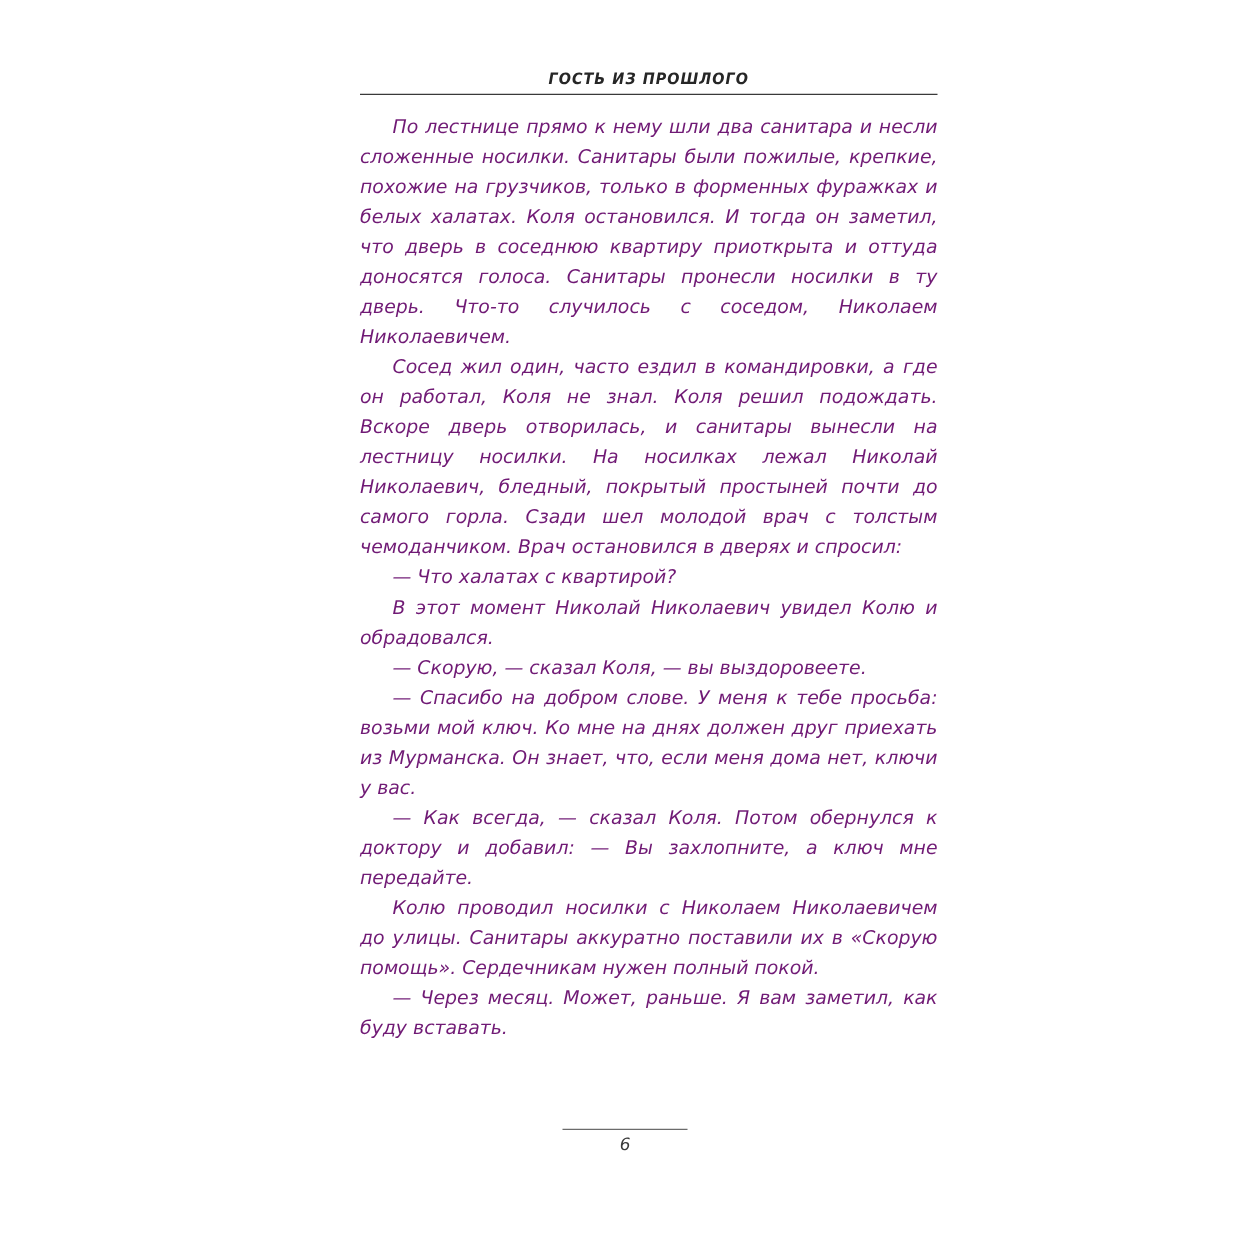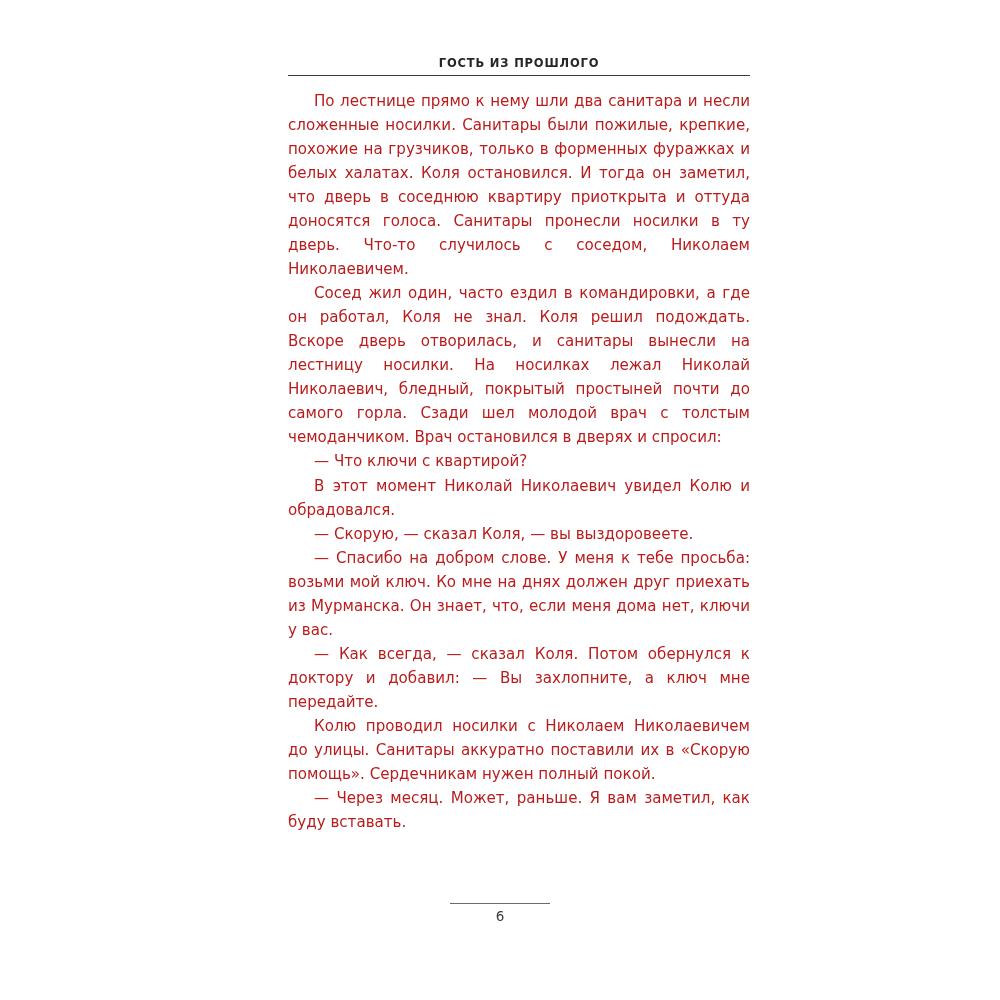"ГОСТЬ ИЗ ПРОШЛОГО" .page { font-style: none -> italic }
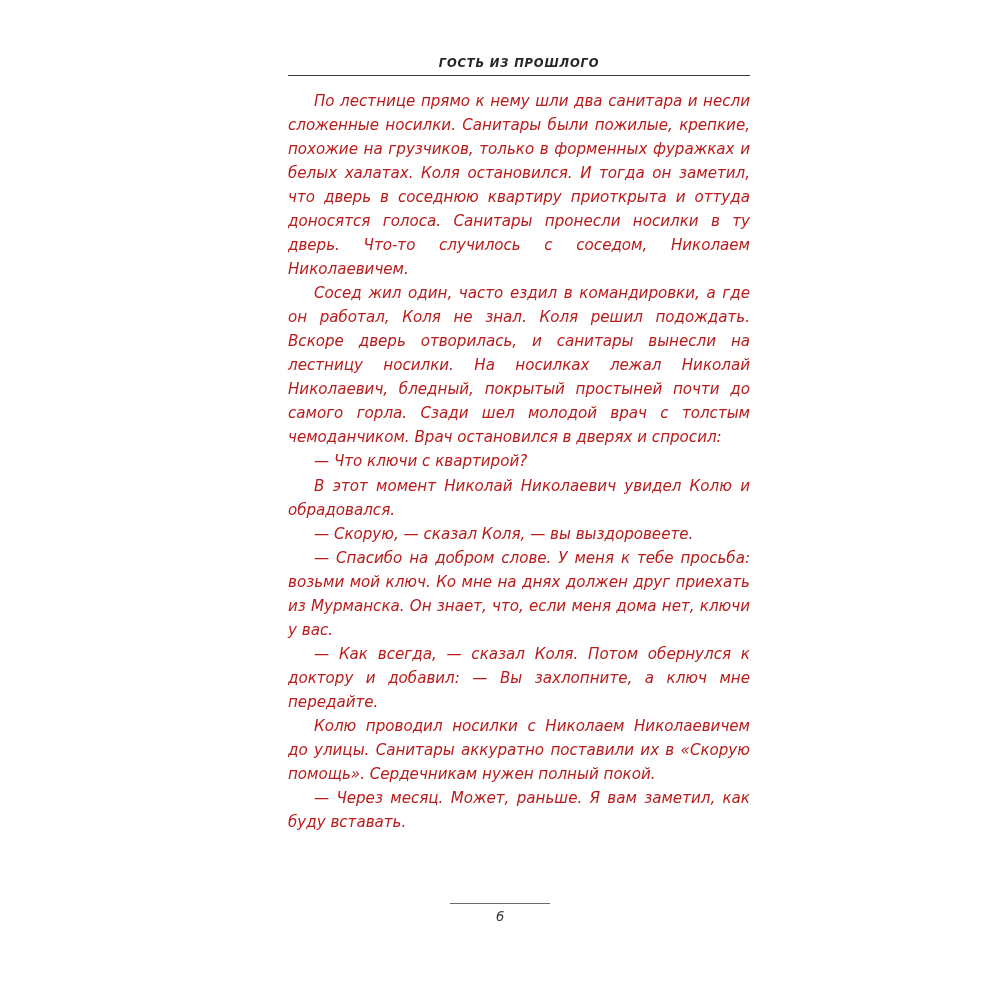"По лестнице прямо к нему" .body-text { color: #b91c1c -> #701a75 }
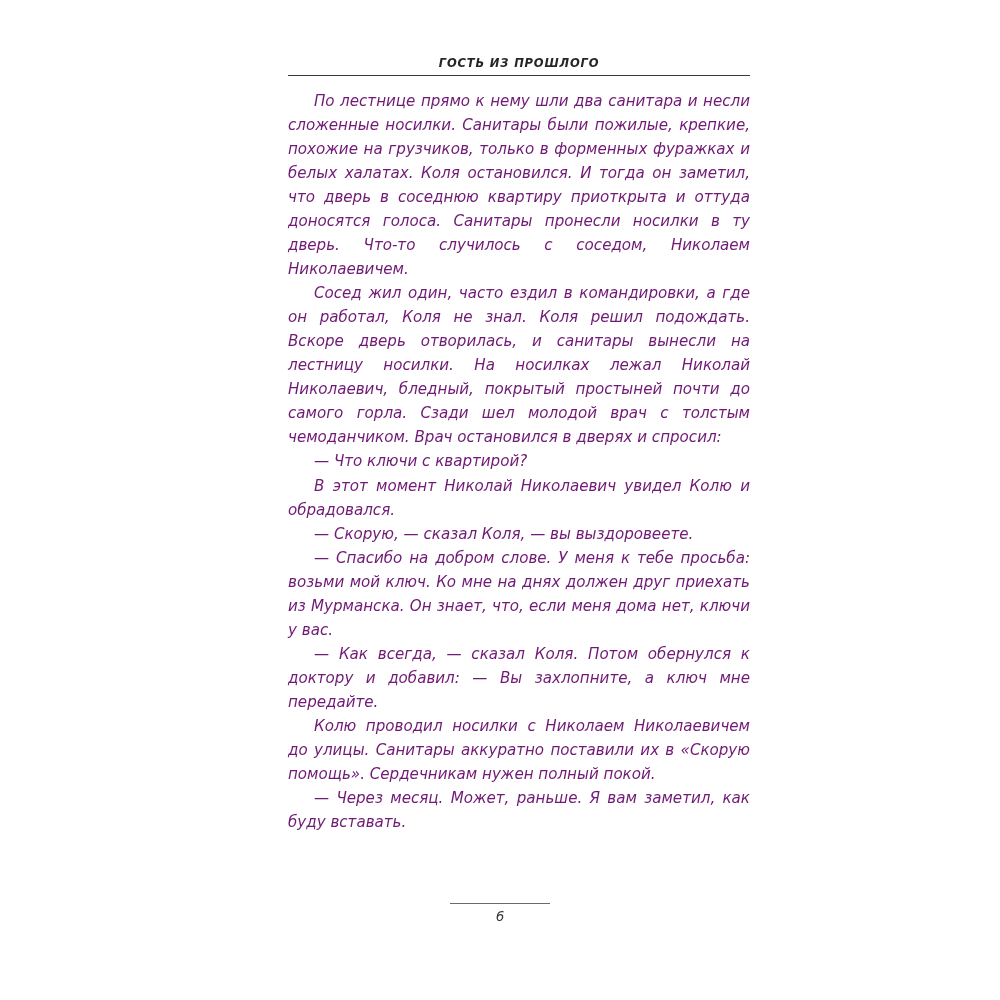"— Что ключи с квартирой?" p { text: ключи -> халатах }
